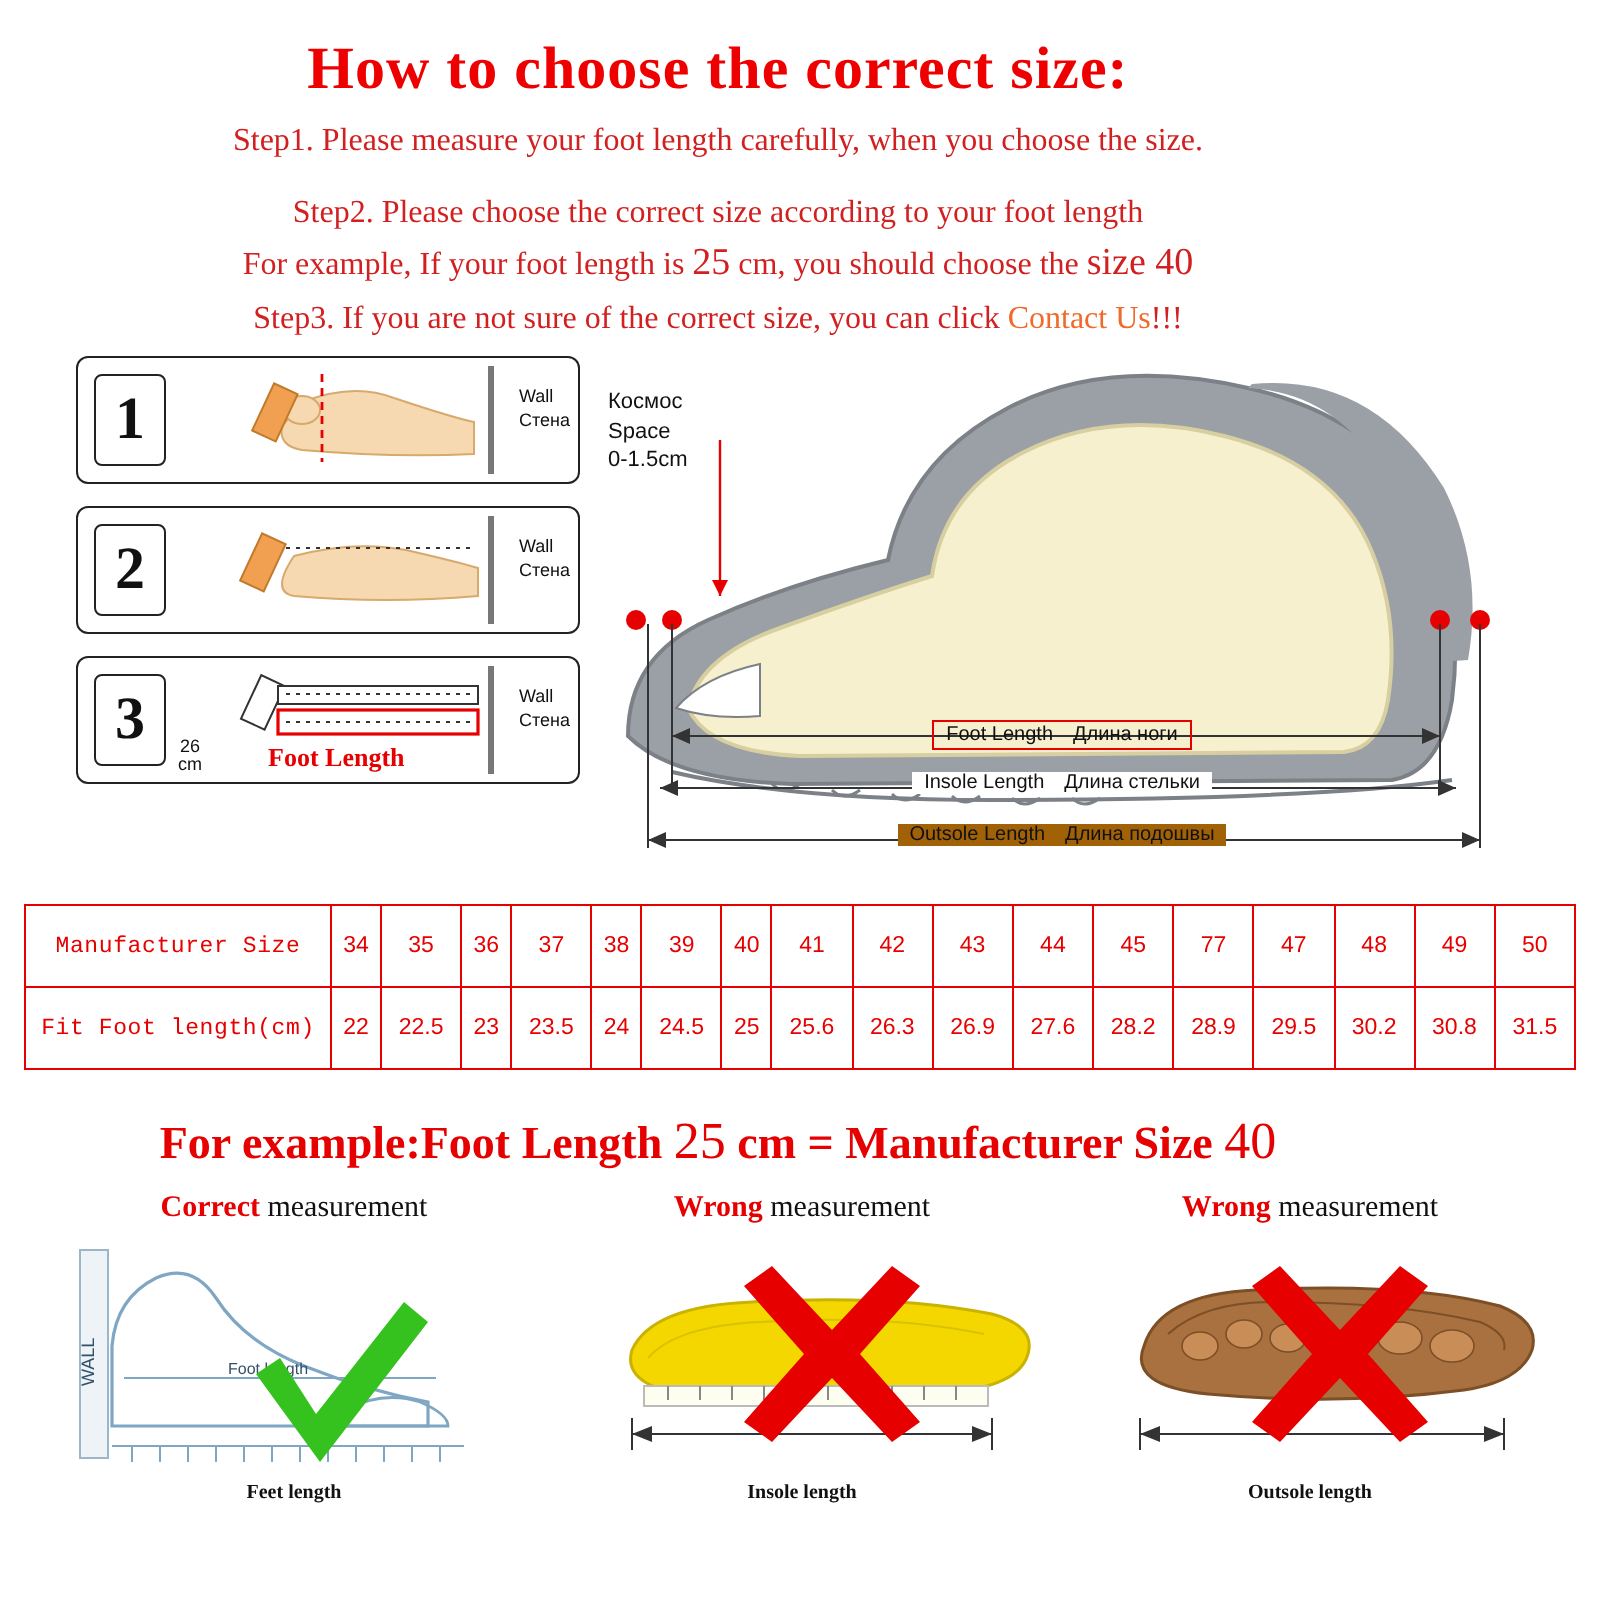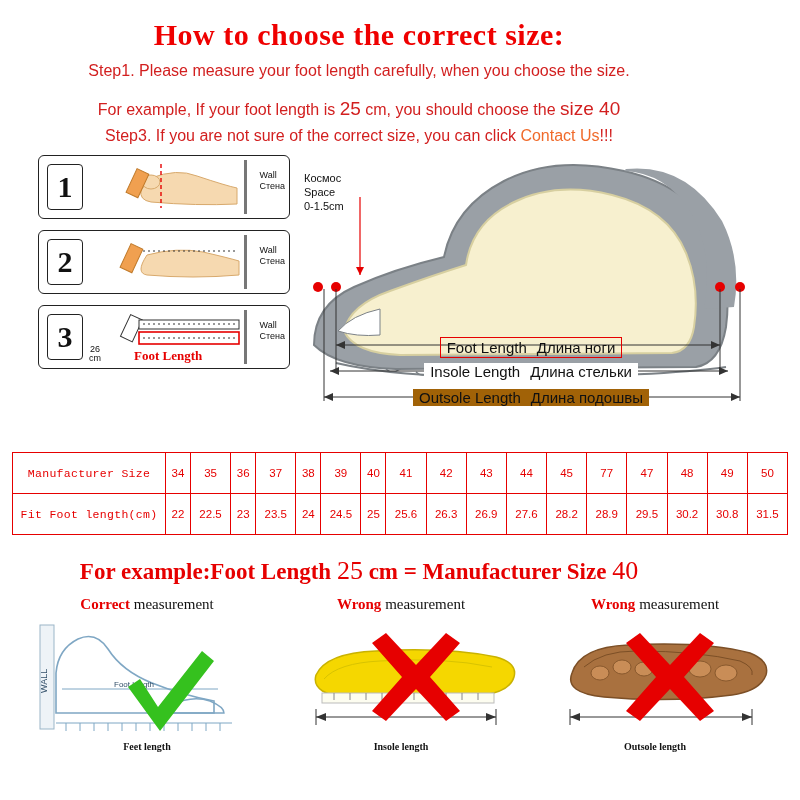"Step1. Please measure your foot" .step { font-family: Liberation Sans, sans-serif -> Liberation Serif, serif }
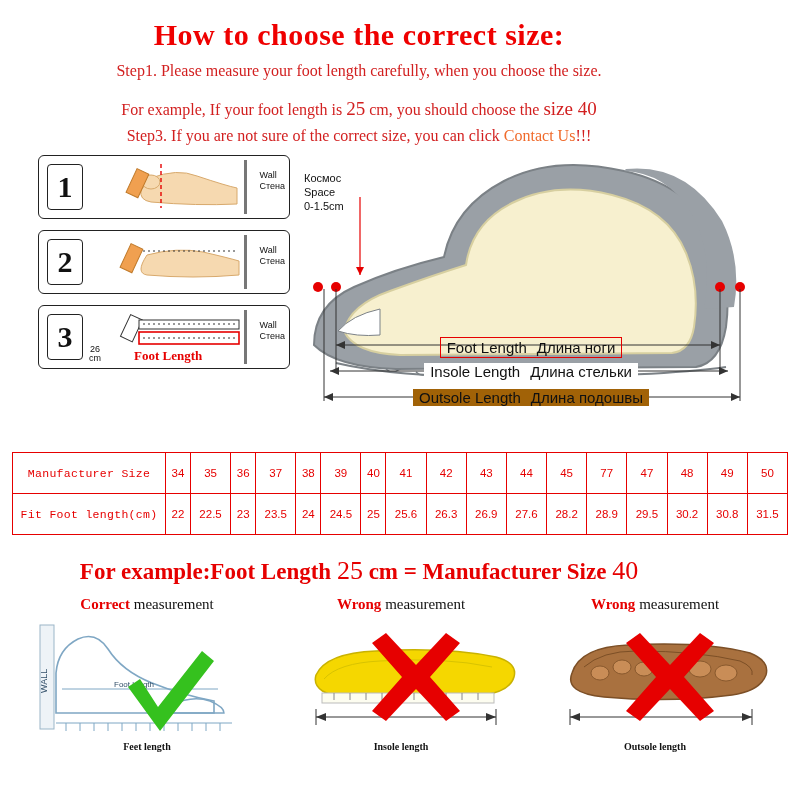"Step2. Please choose the correct" div { html: none -> <div>Step2. Please choose the correct size according to your foot length</div> }
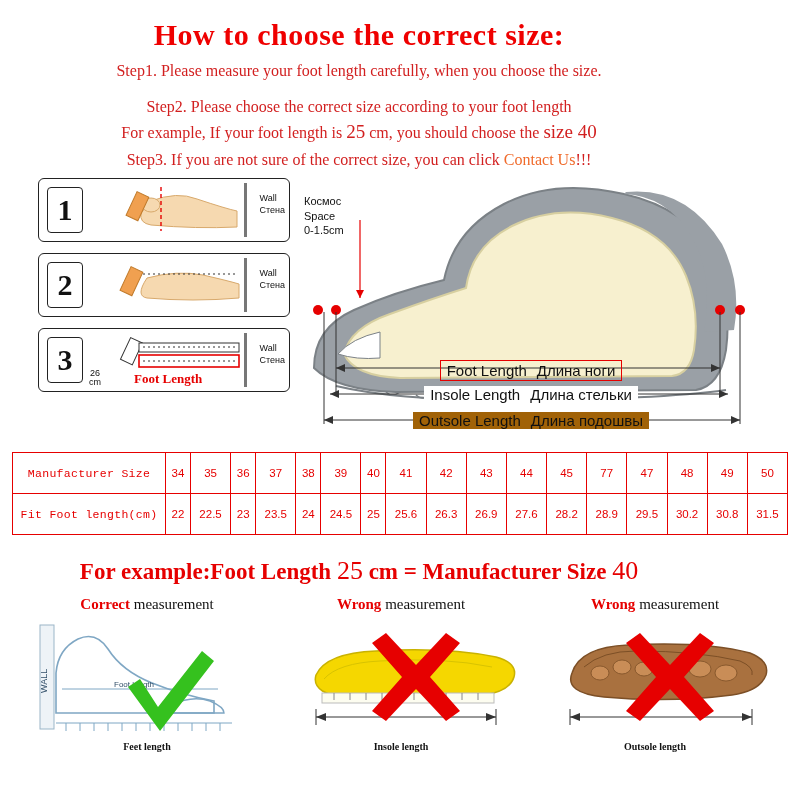"Foot Length Длина ноги" .meas-row { font-size: 15px -> 10px }
